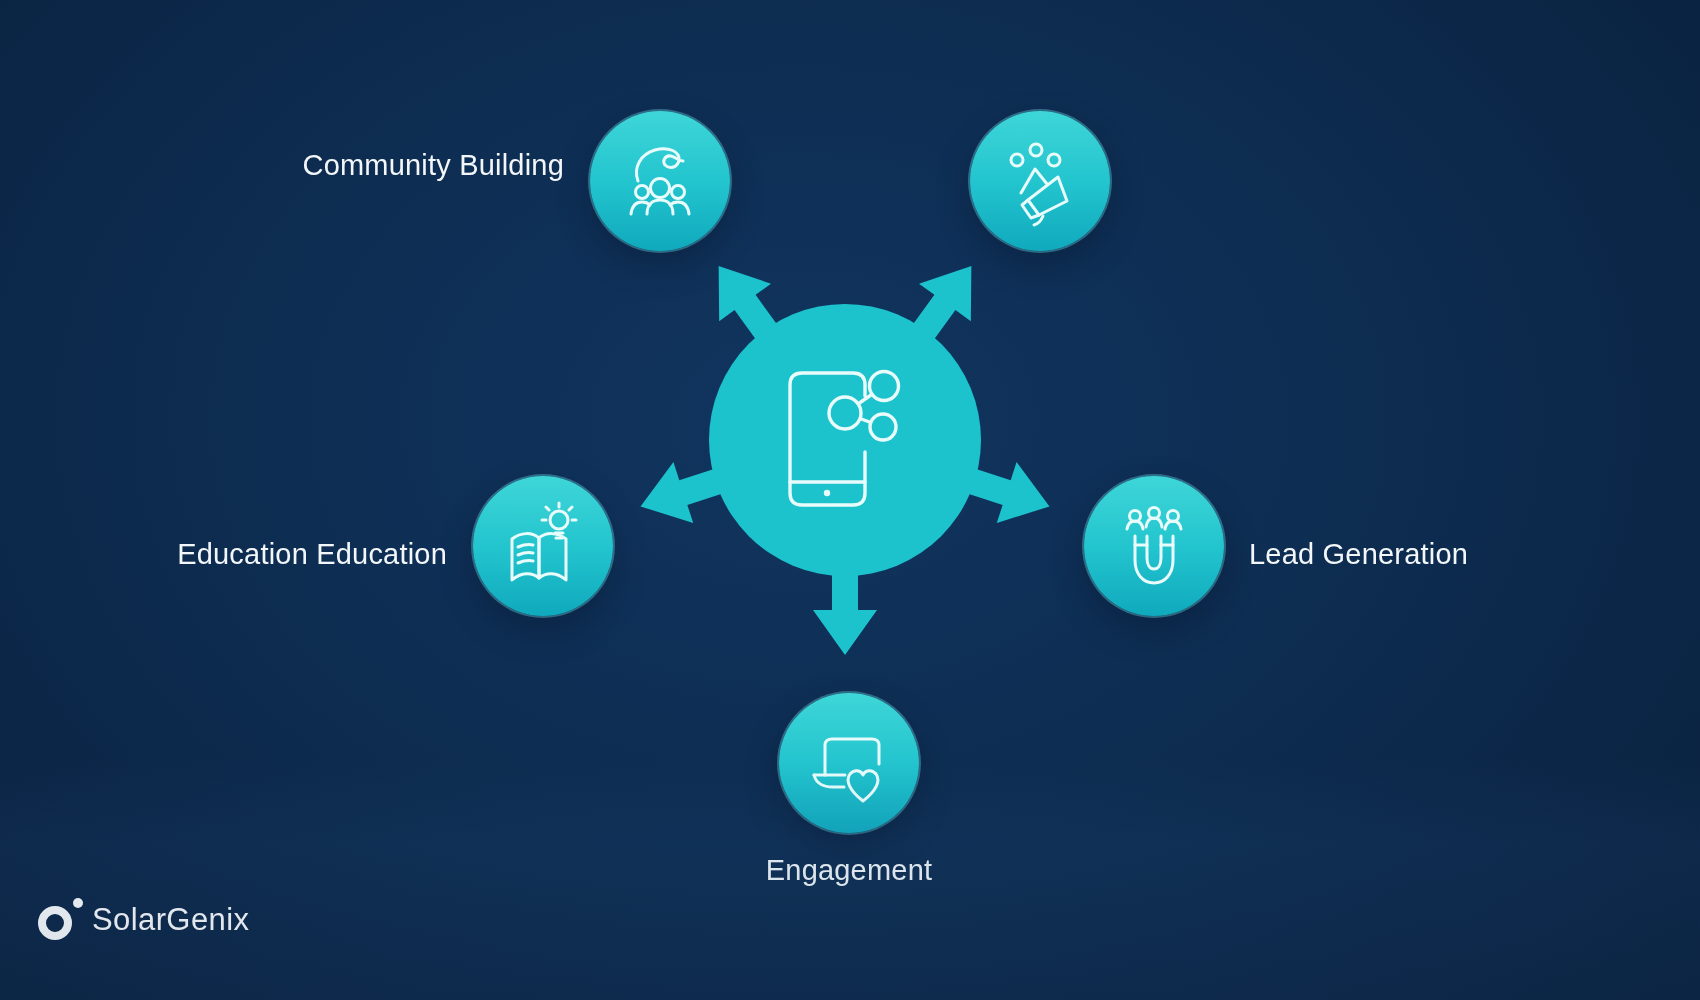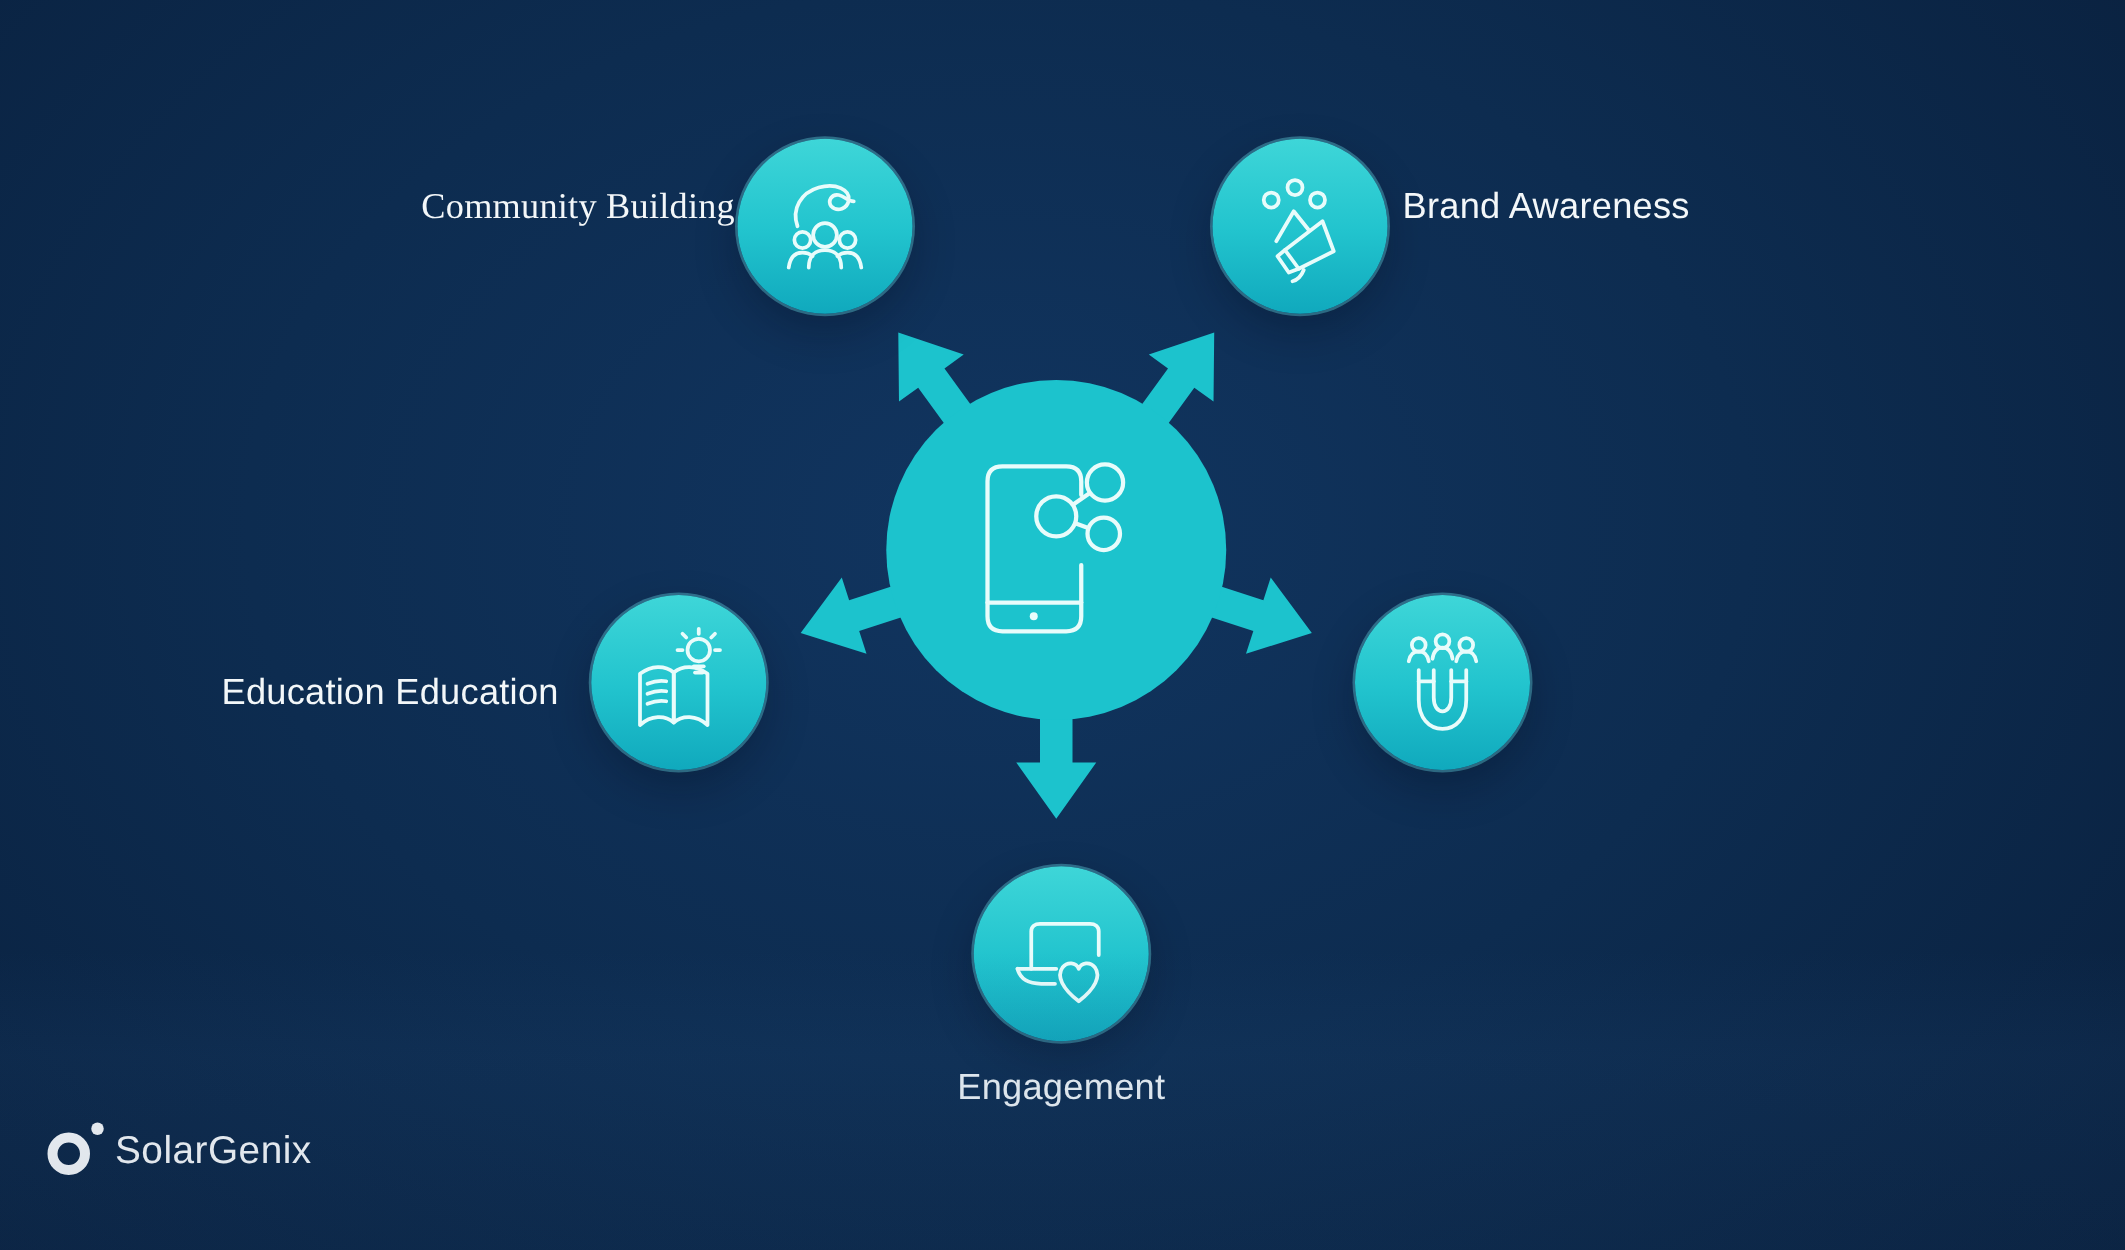"Community Building" div.node-label { font-family: Liberation Serif, serif -> none; left: 212px -> 188px }
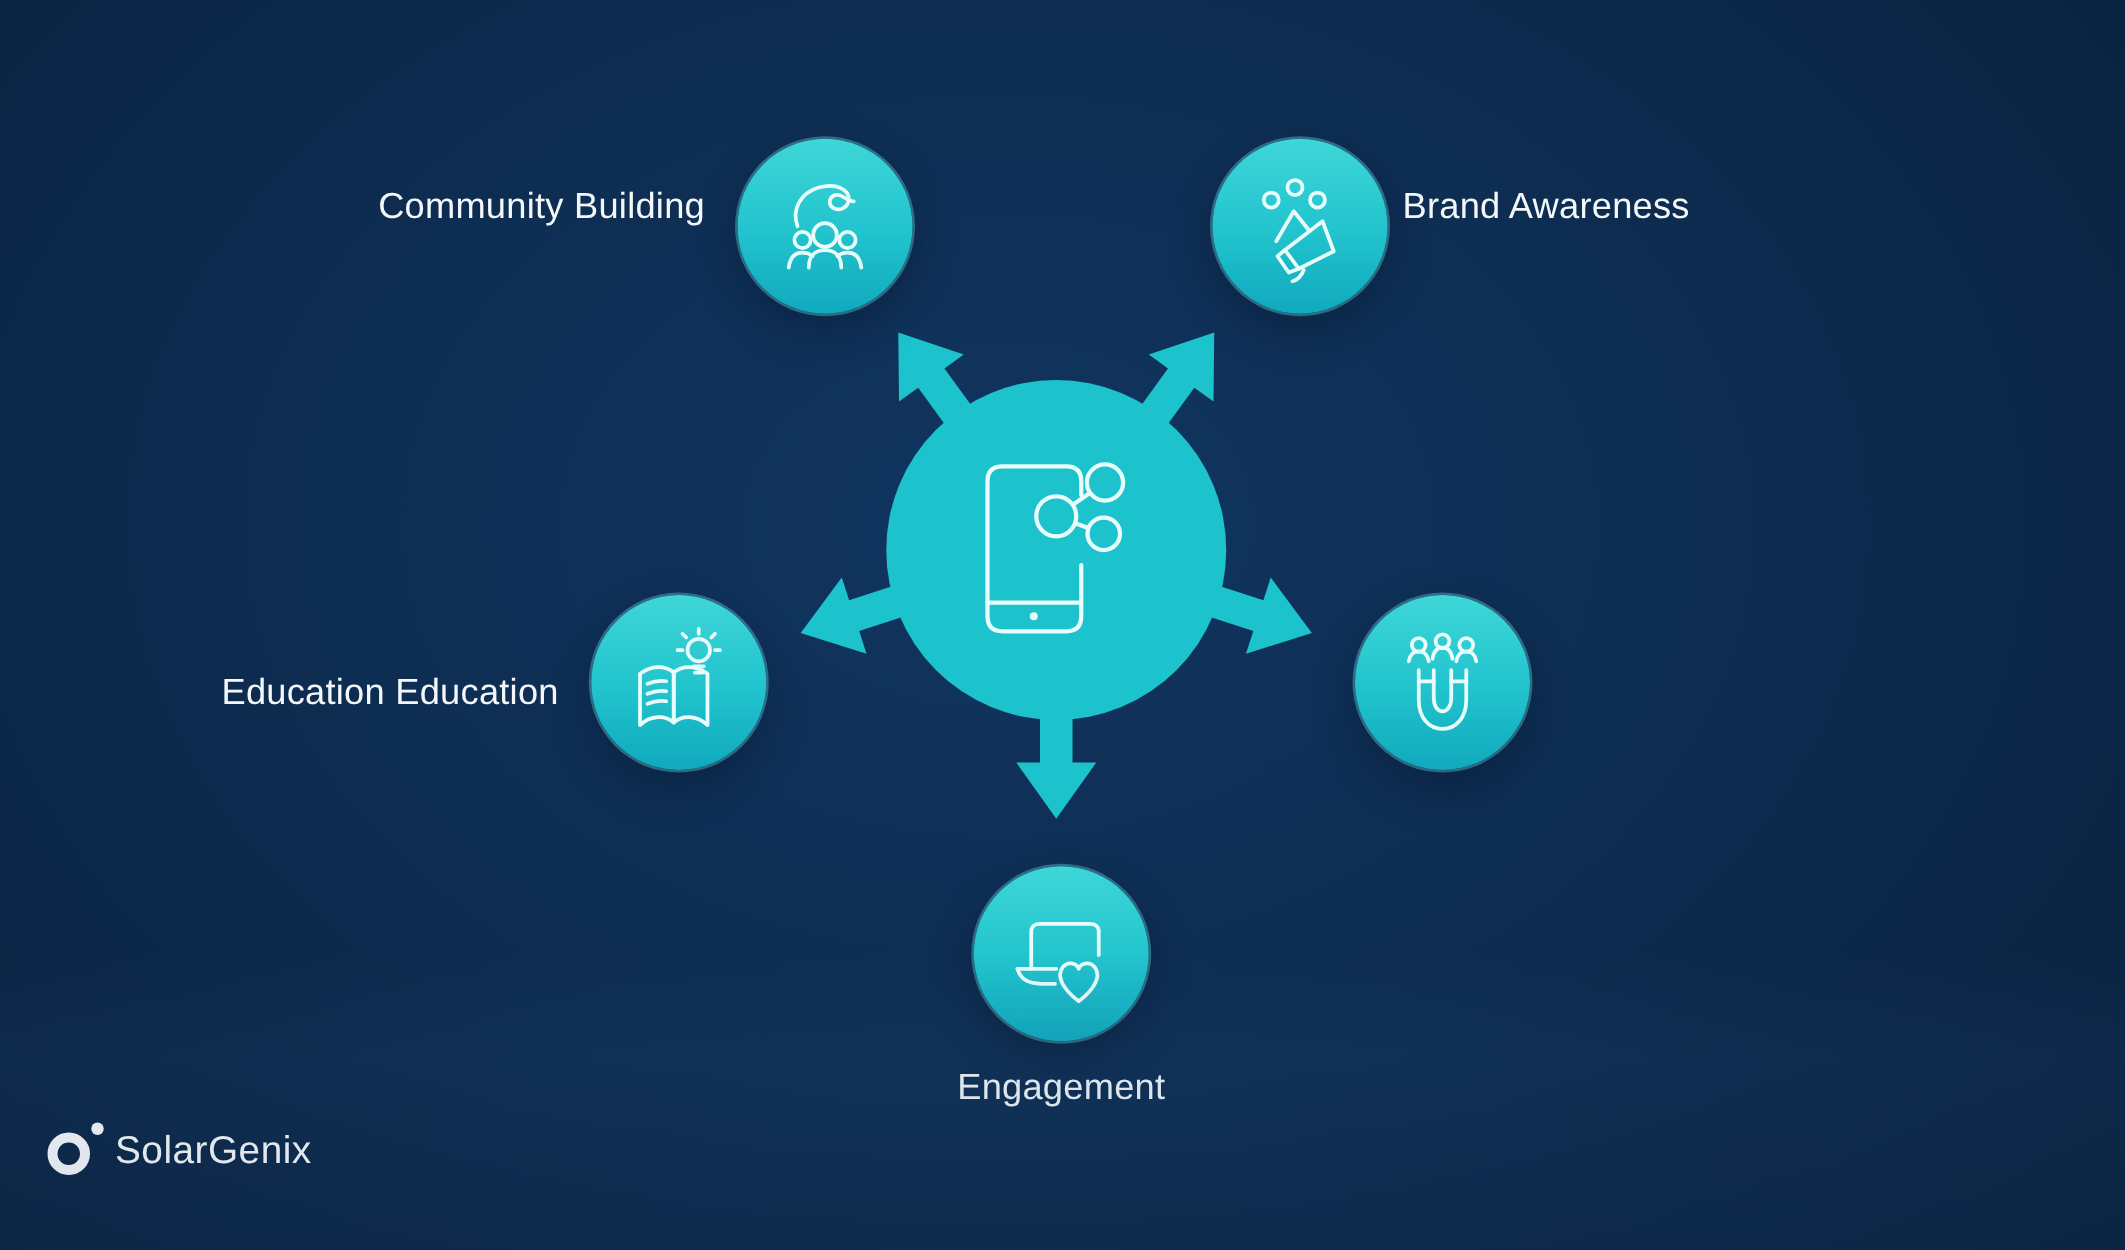"Brand Awareness" div.node-label { html: <div>Brand Awareness</div> -> none }
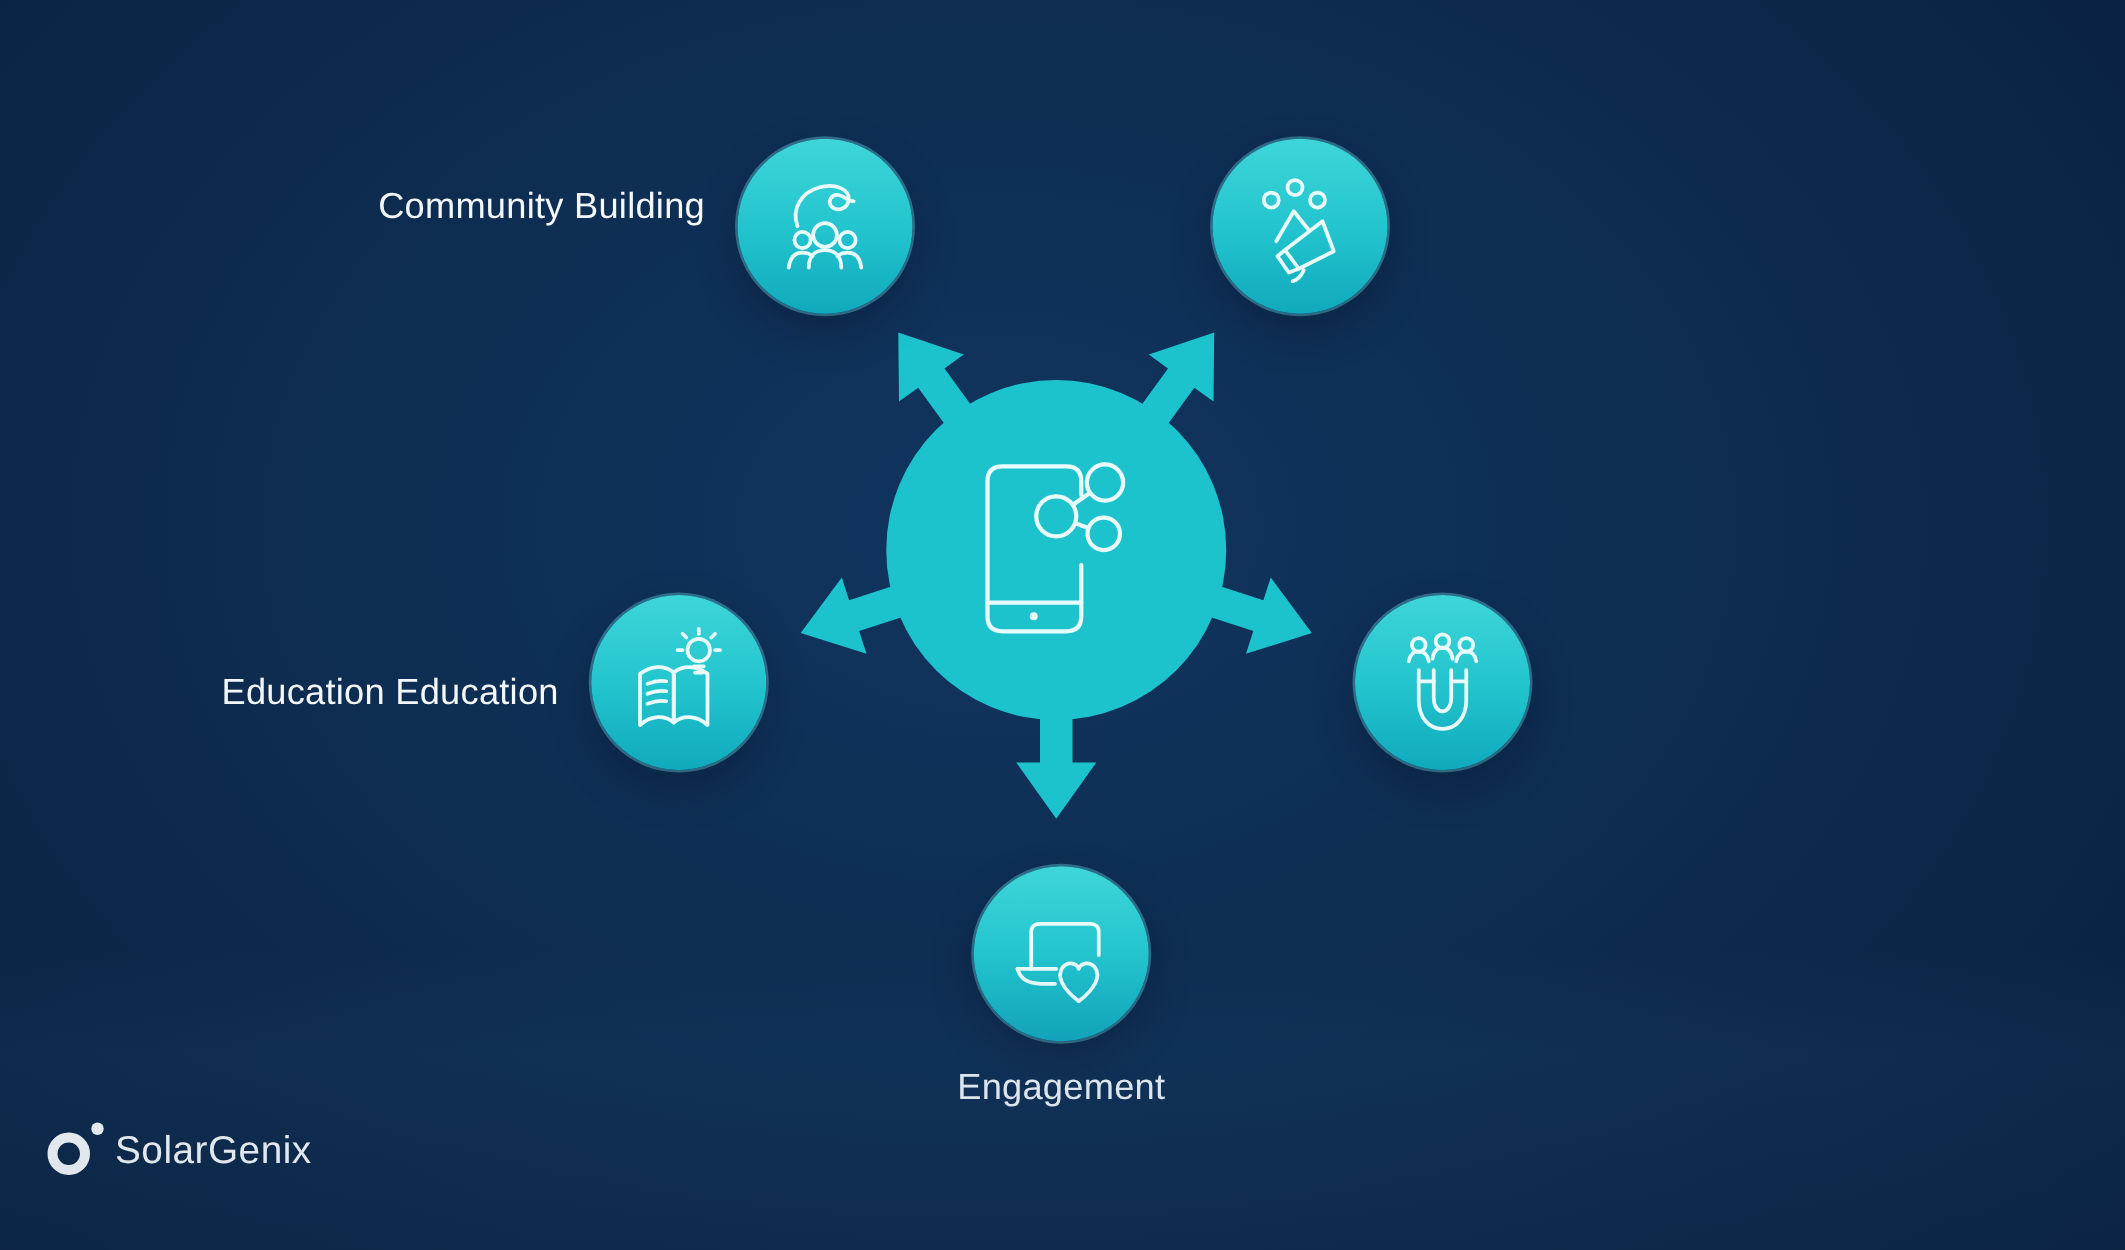"Lead Generation" div.node-label { html: none -> <div>Lead Generation</div> }
